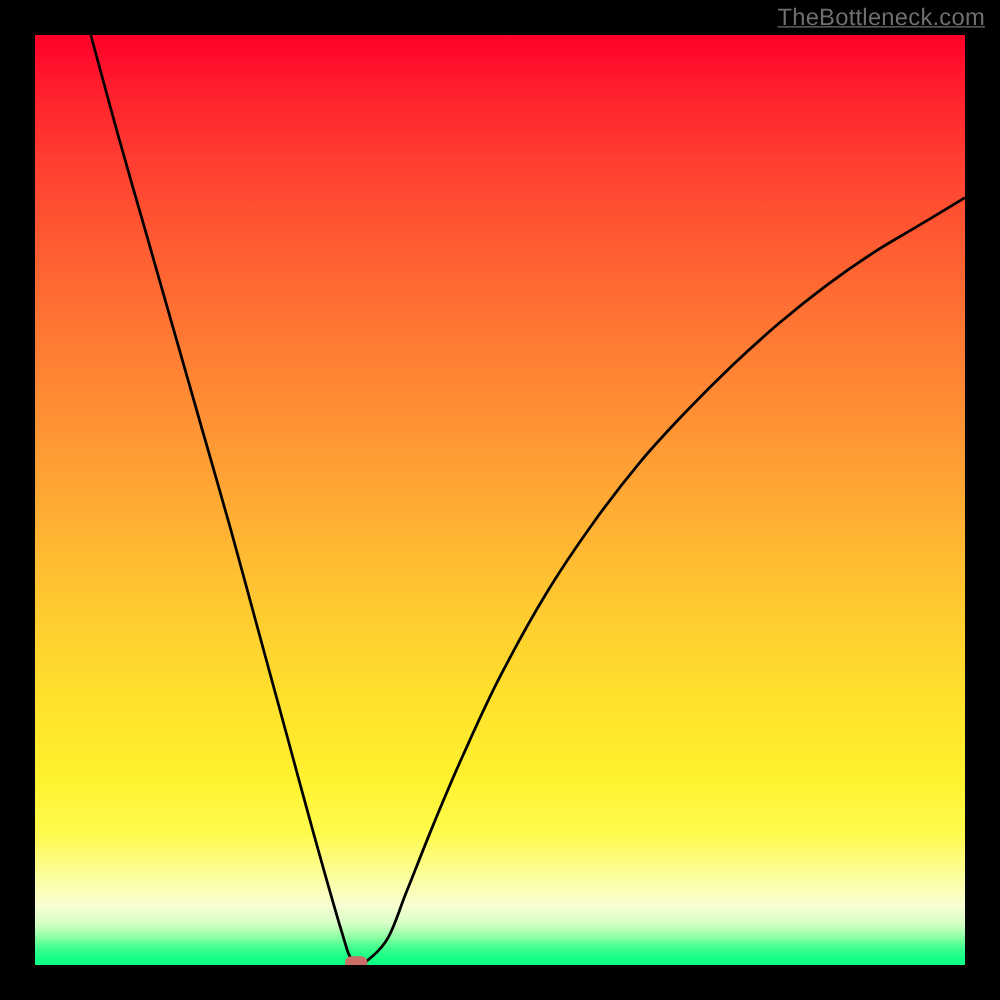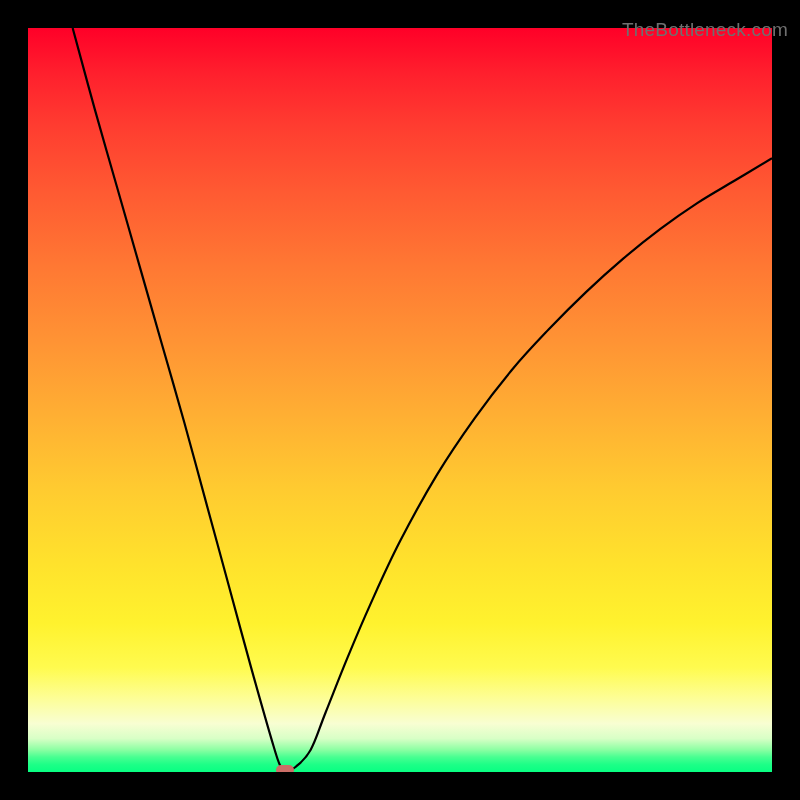"TheBottleneck.com" .watermark { text-decoration: none -> underline; top: 19px -> 4px }
